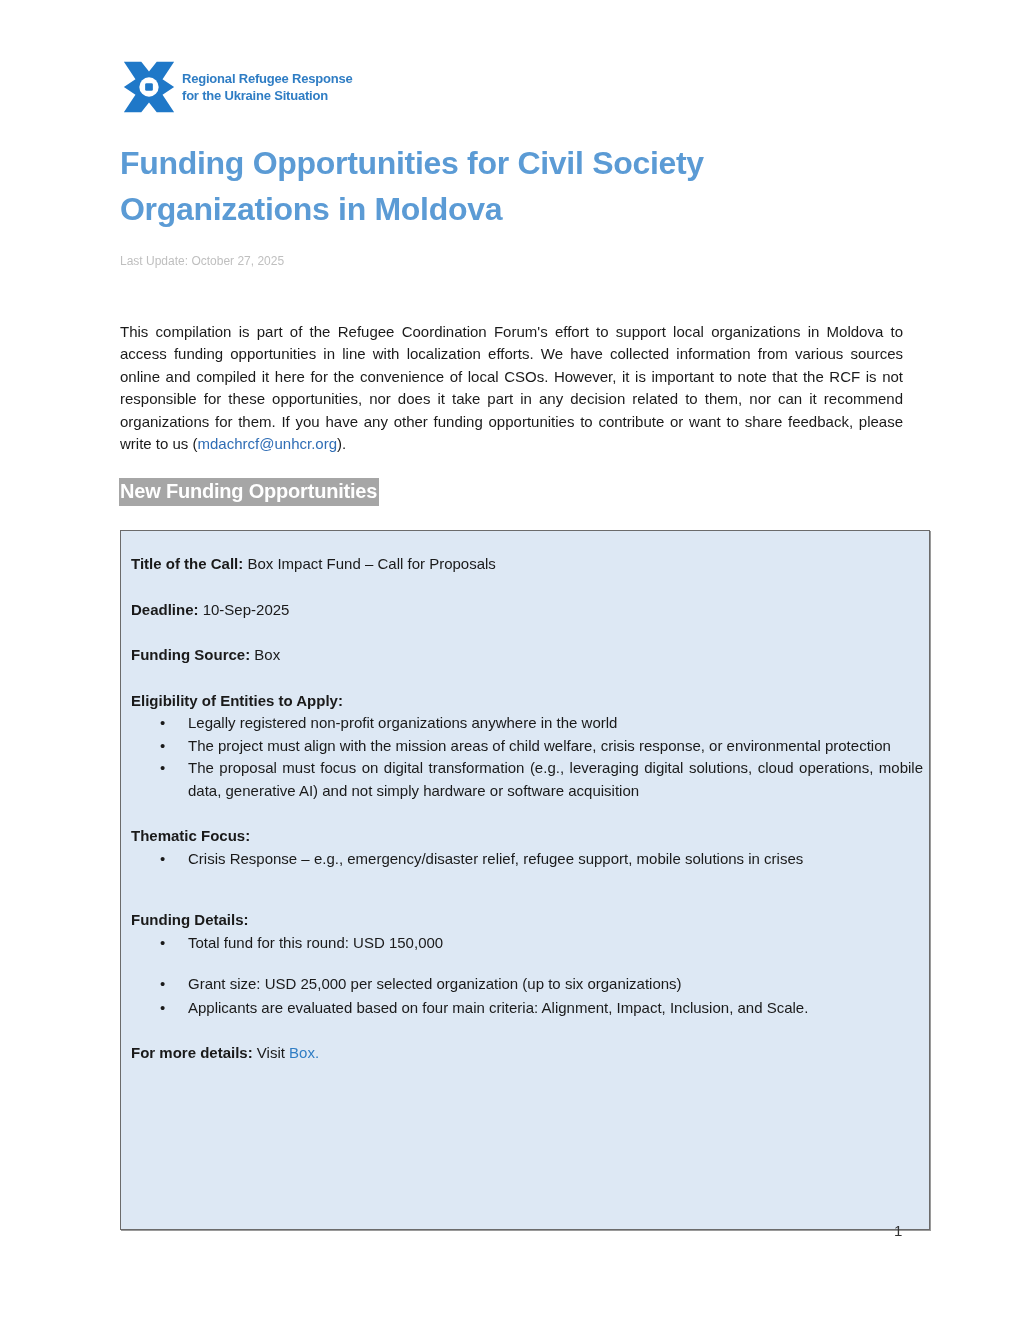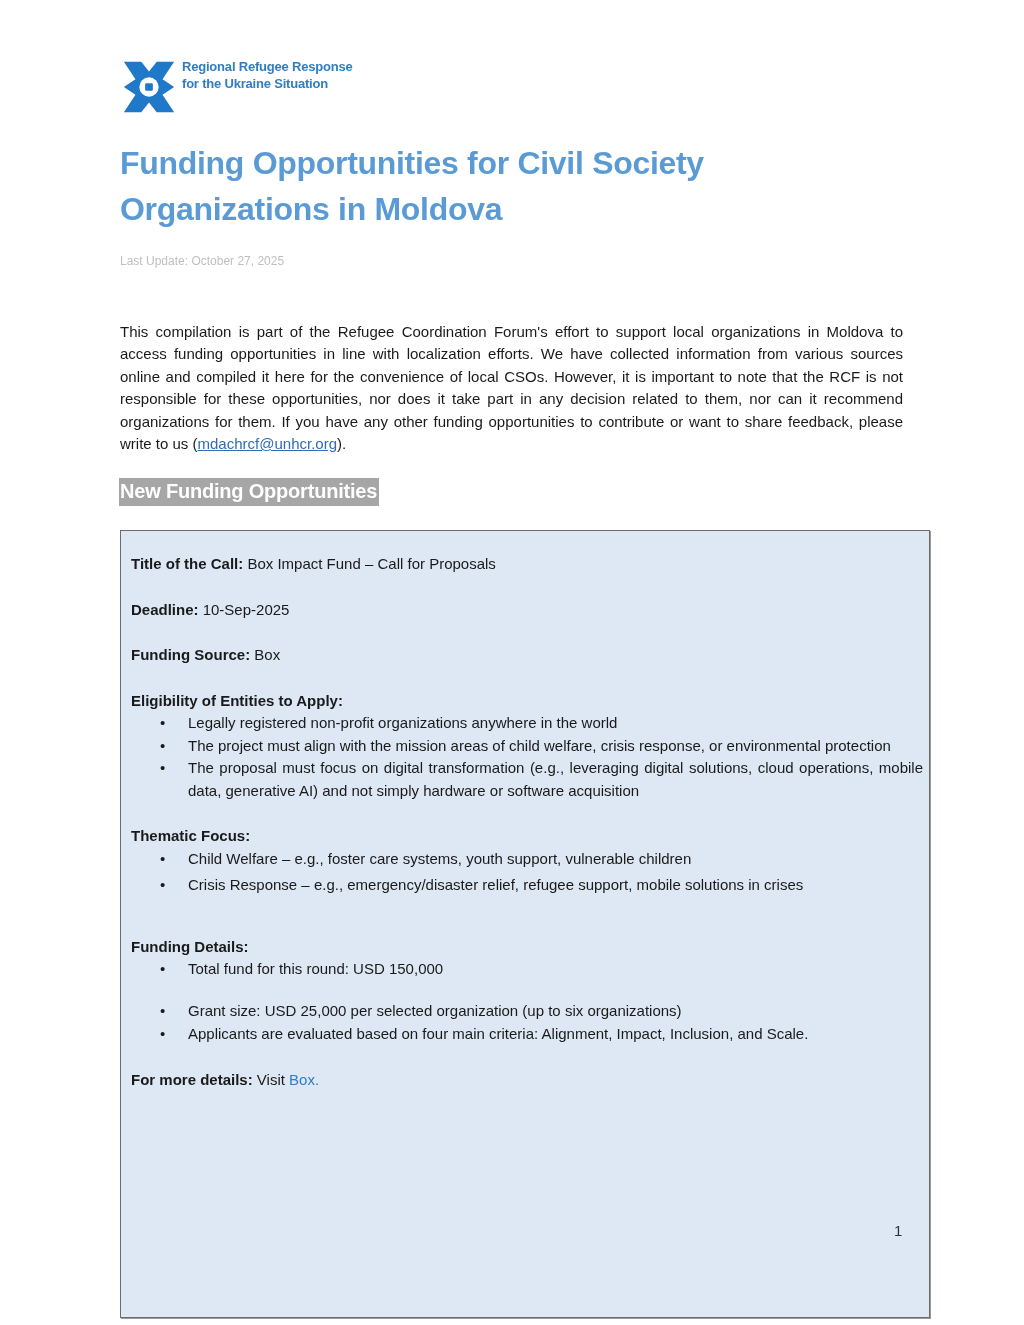"Regional Refugee Response" .logo { align-items: flex-start -> center }
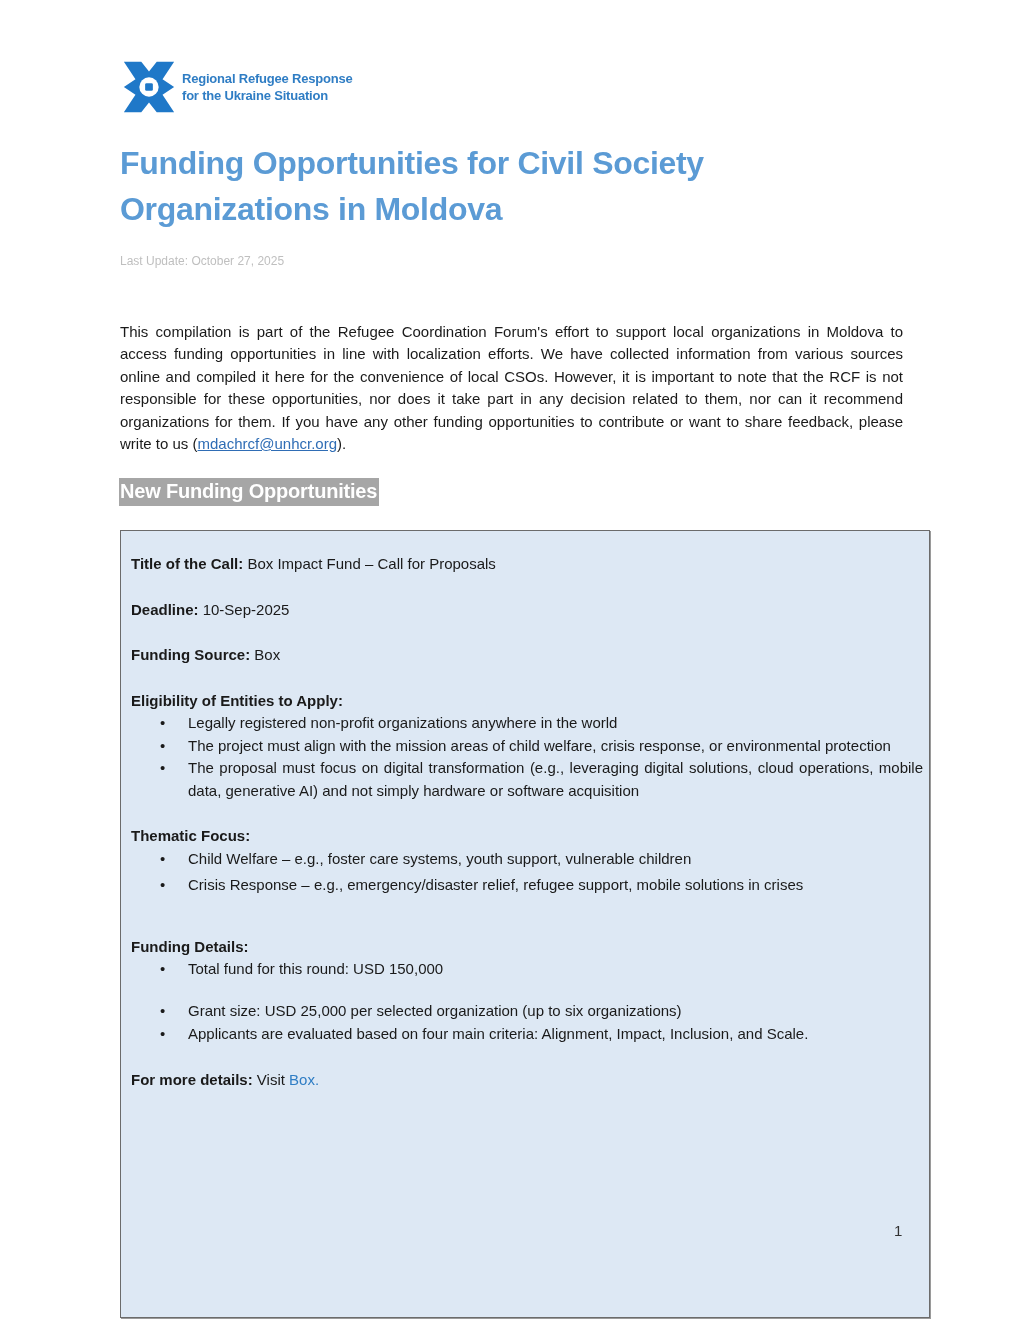"mdachrcf@unhcr.org" .intro a { text-decoration: underline -> none }
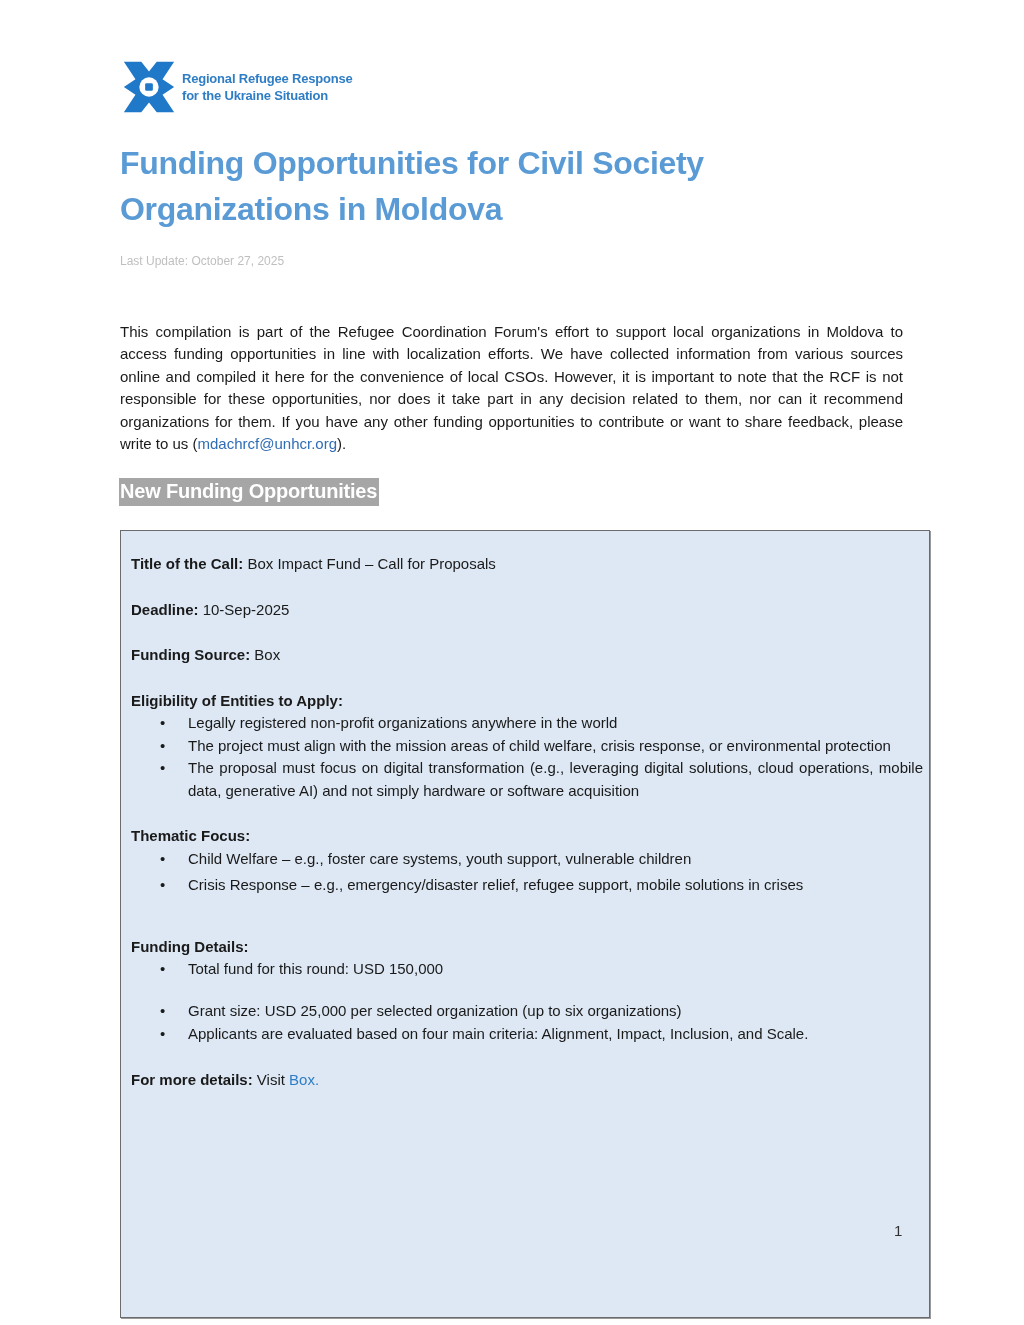"Title of the Call: Box" .card { height: 788px -> 700px }
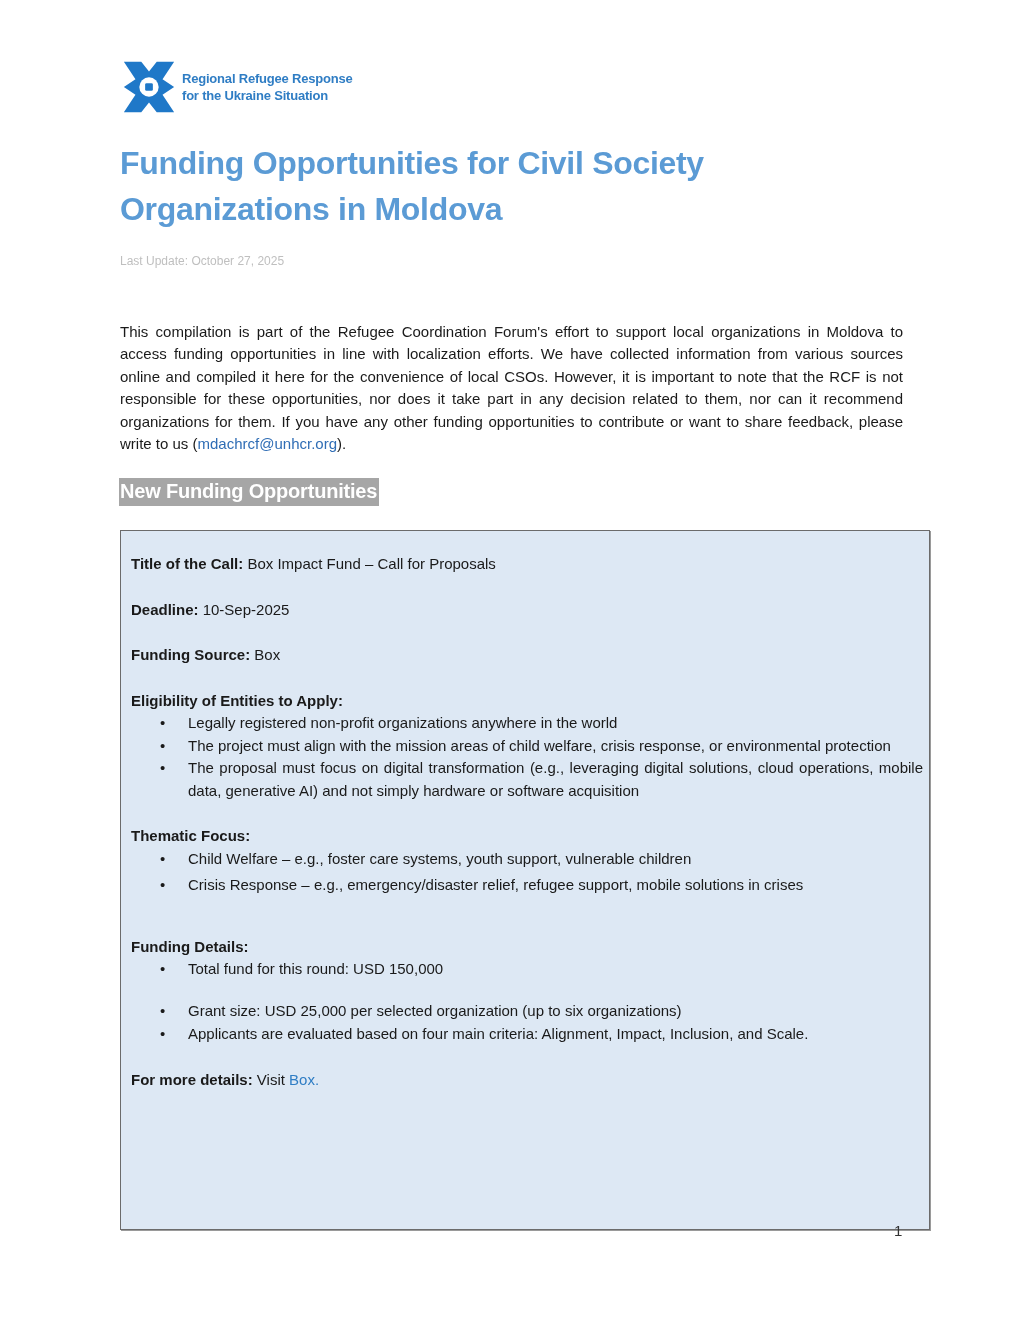"Child Welfare – e.g., foster" li { html: <li>Child Welfare – e.g., foster care systems, youth support, vulnerable children</li> -> none }
